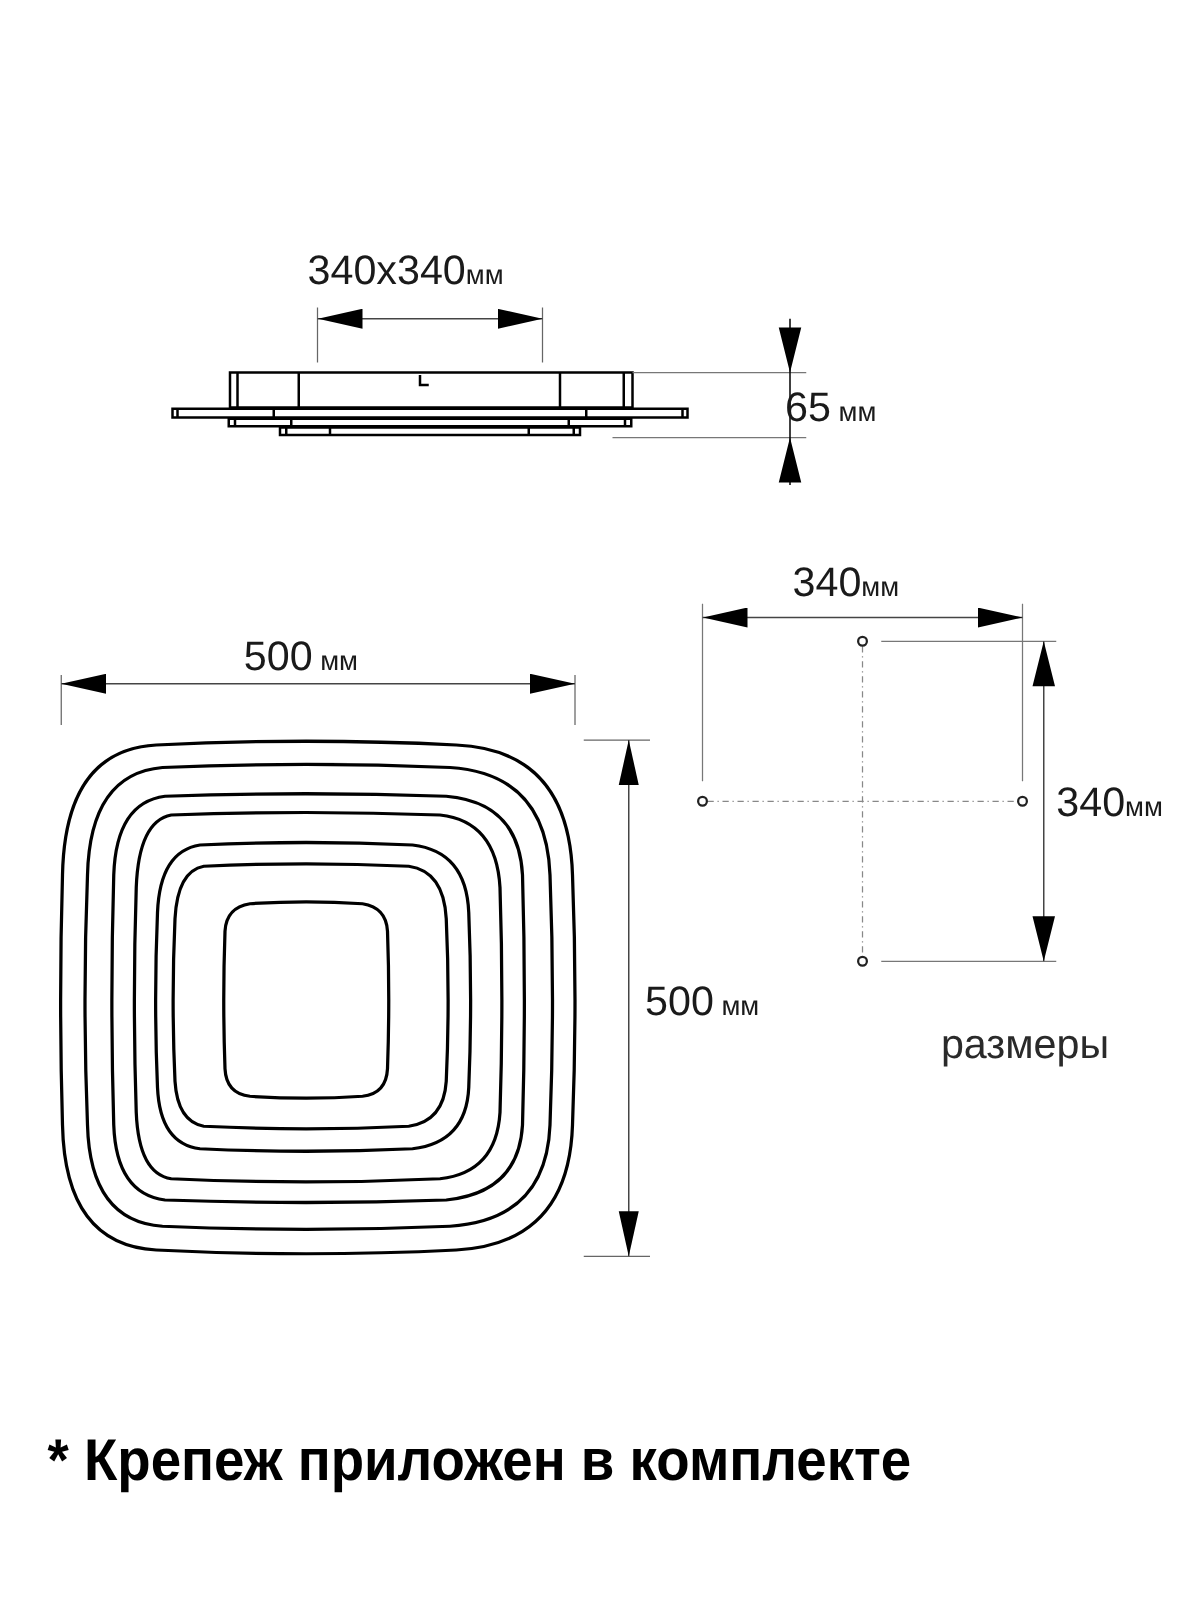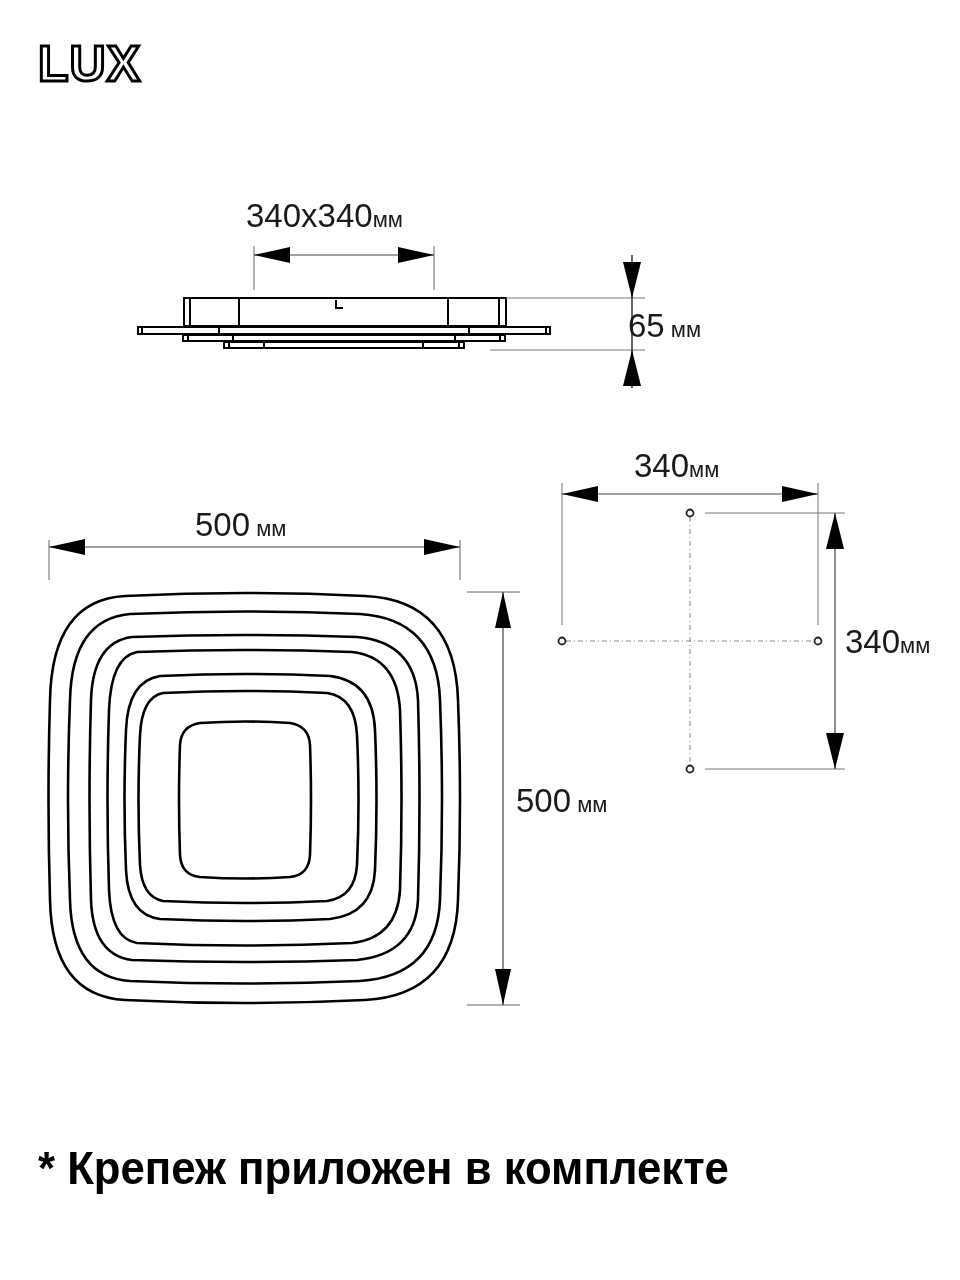"LUX" span.outline { html: <span>LUX</span> -> none }
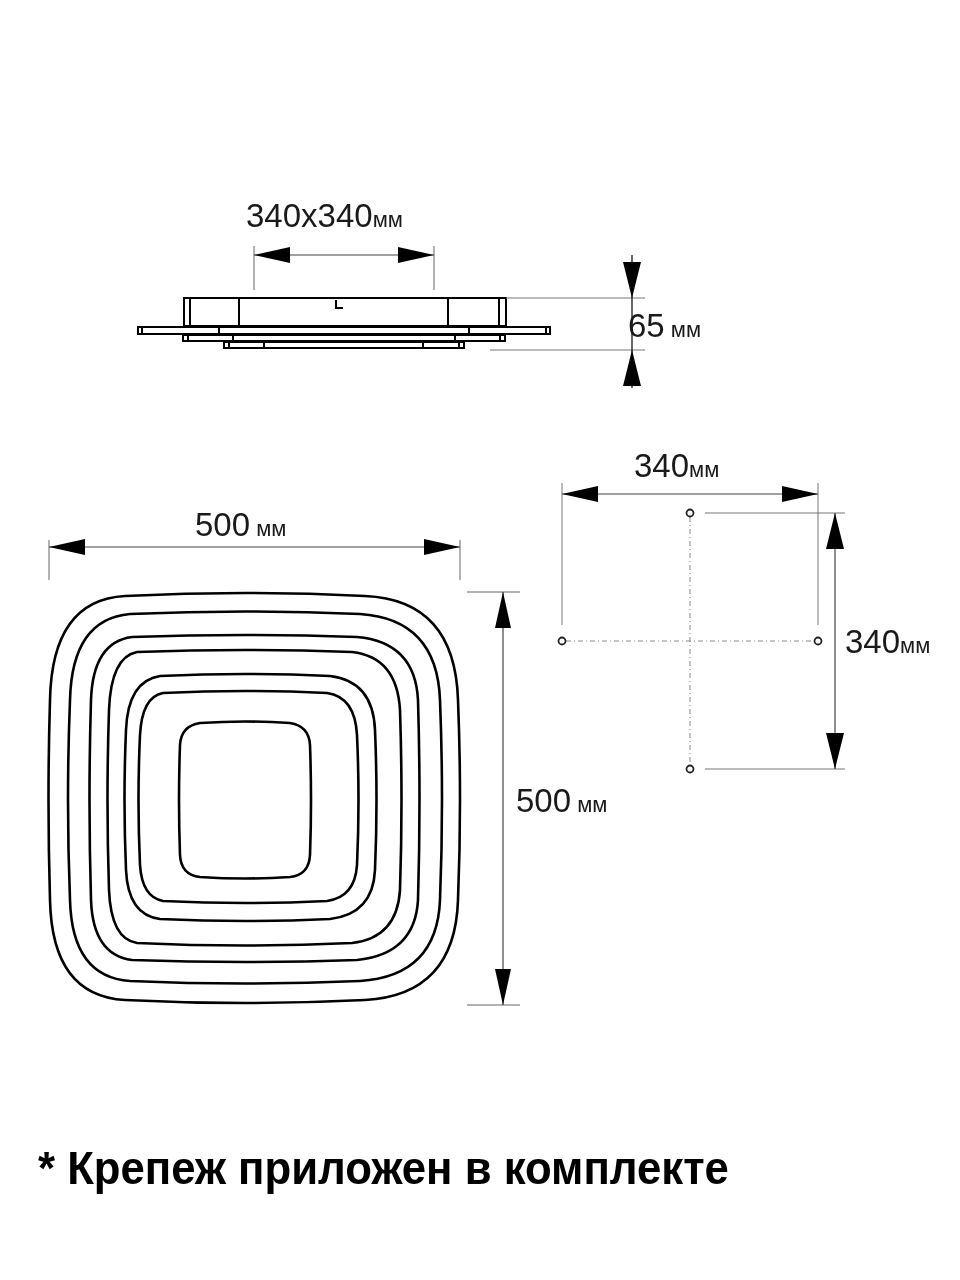"размеры" div { html: none -> <div>размеры</div> }
